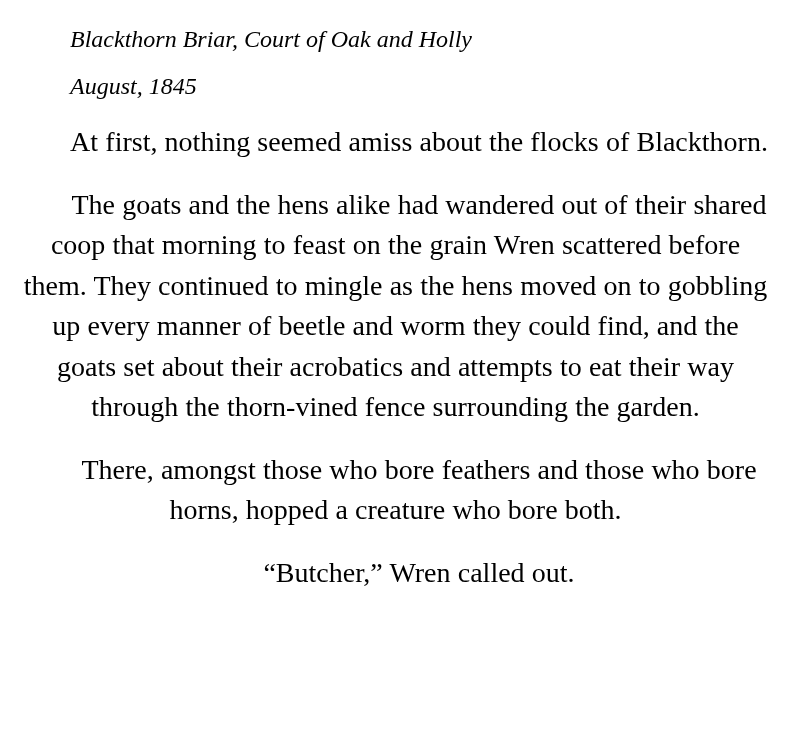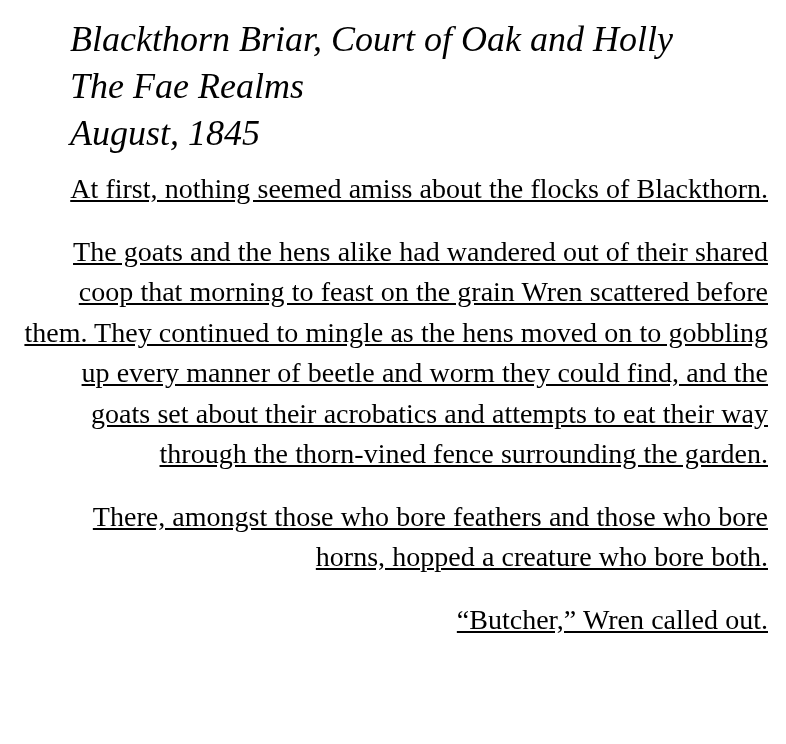"Blackthorn Briar, Court of Oak" .heading-line { font-size: 36px -> 24px }
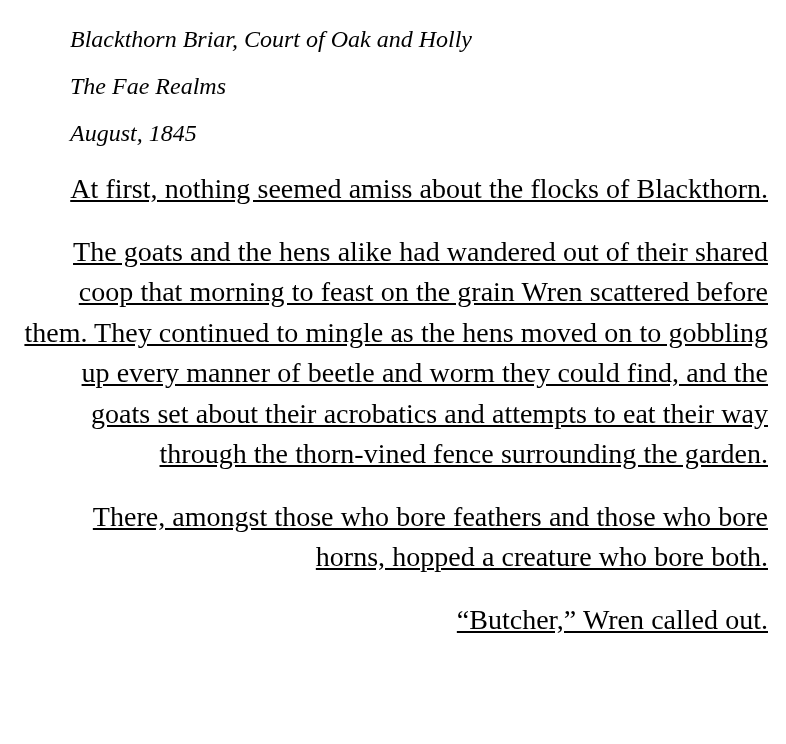"The Fae Realms" div.heading-line { html: <div>The Fae Realms</div> -> none }
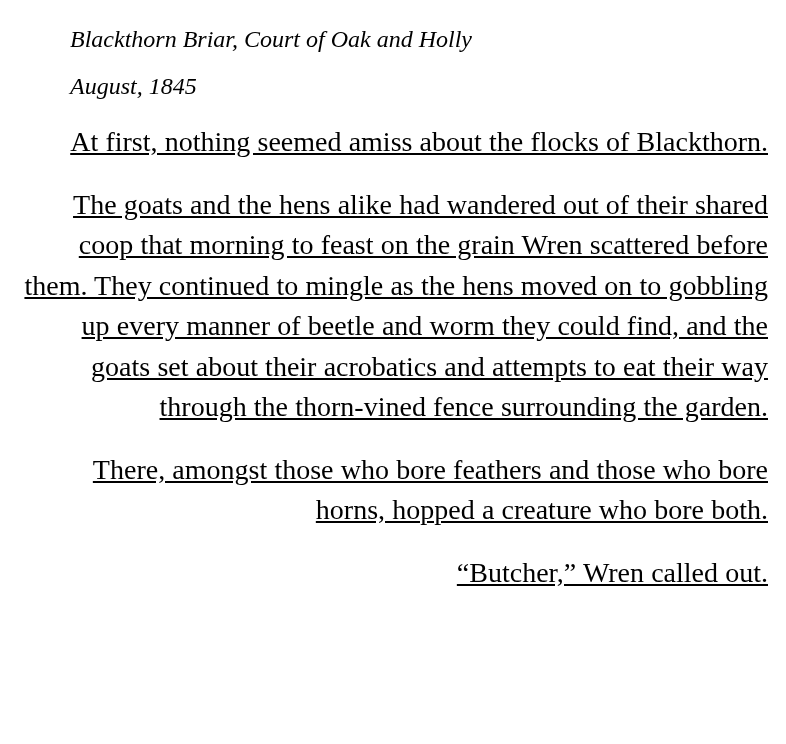"At first, nothing seemed amiss" .paragraph { text-align: right -> center; text-decoration: underline -> none }
